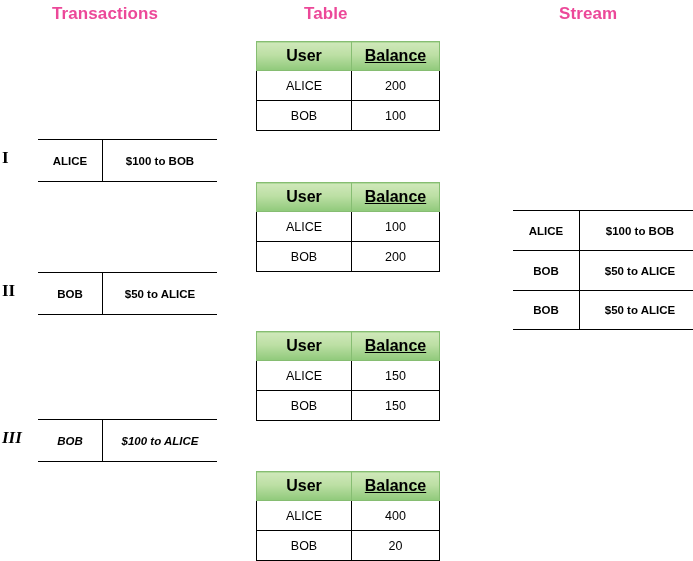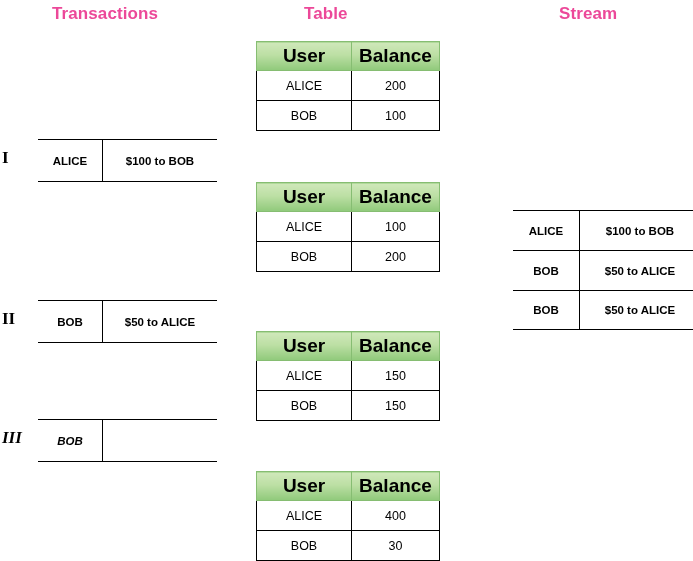"User" .balance-table th { font-size: 19px -> 16px }
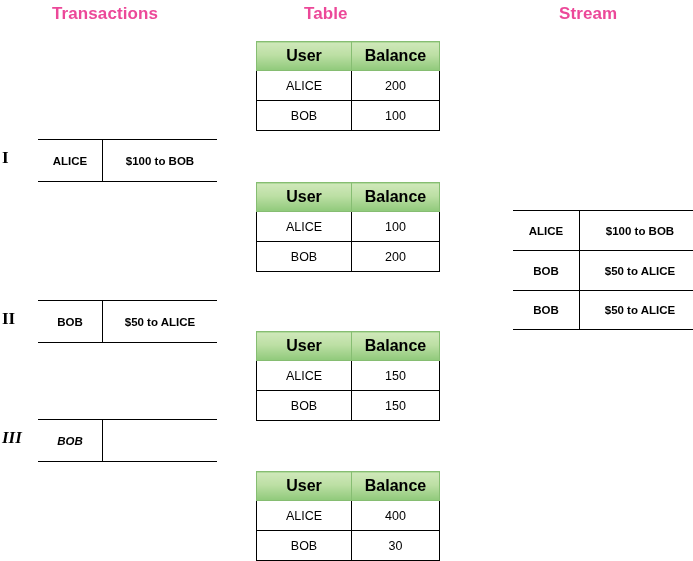"Balance" .balance-table th.col-balance { text-decoration: none -> underline }
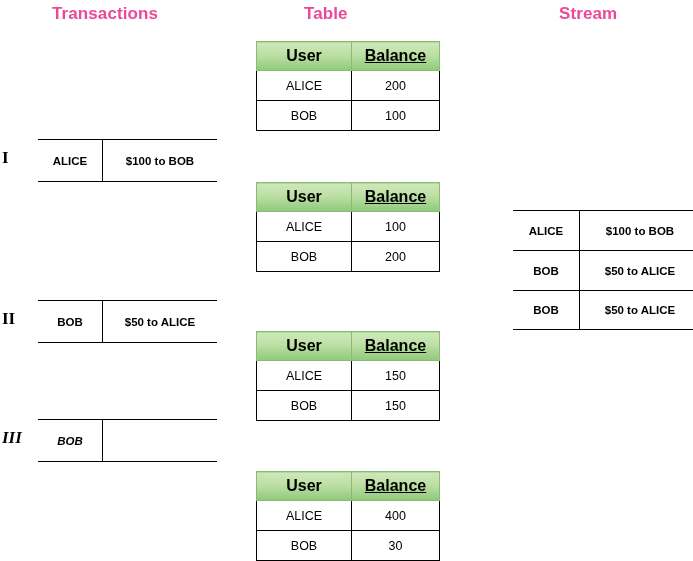"II" #txn-block-1 { top: 300px -> 272px }
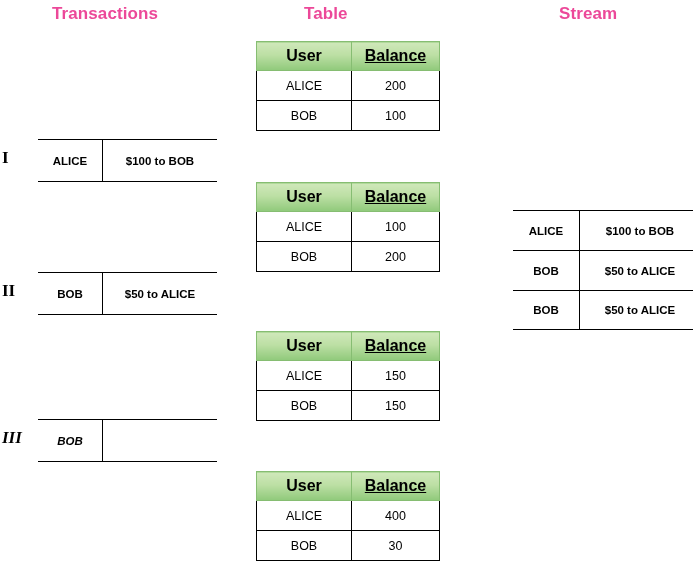"$100 to ALICE" div.txn-cell { html: none -> <div>$100 to ALICE</div> }
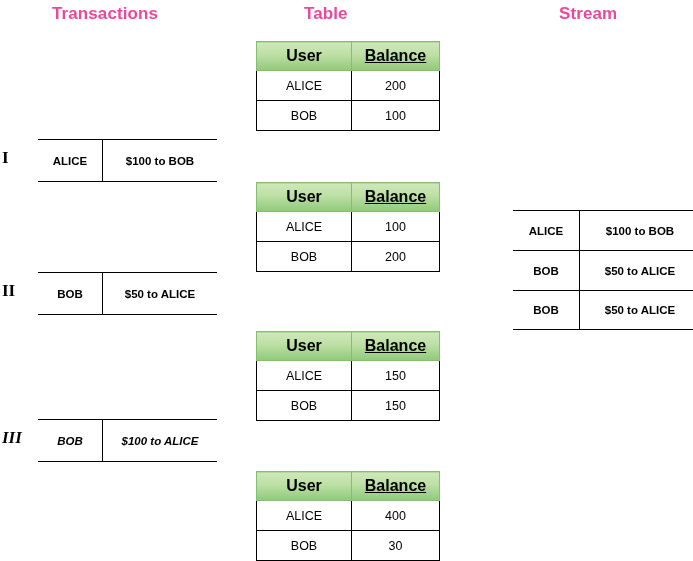"30" td { text: 30 -> 20 }
